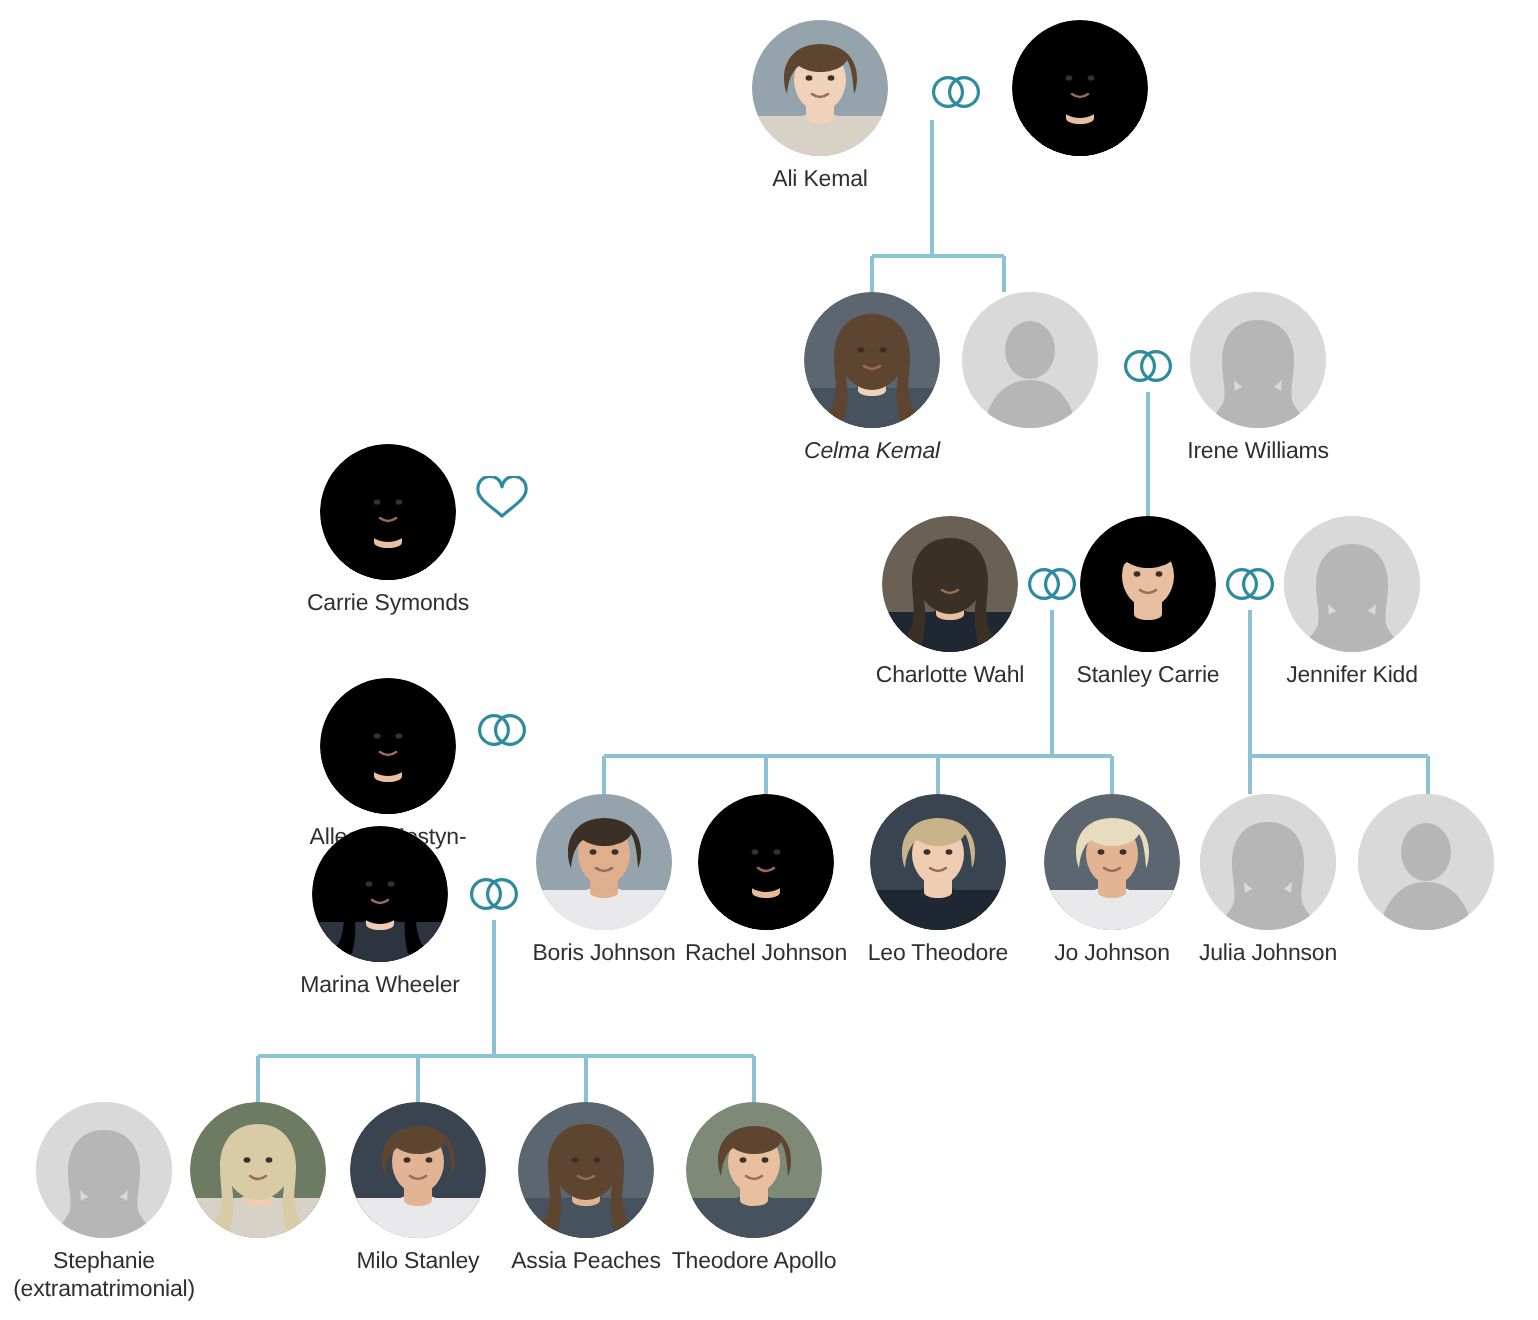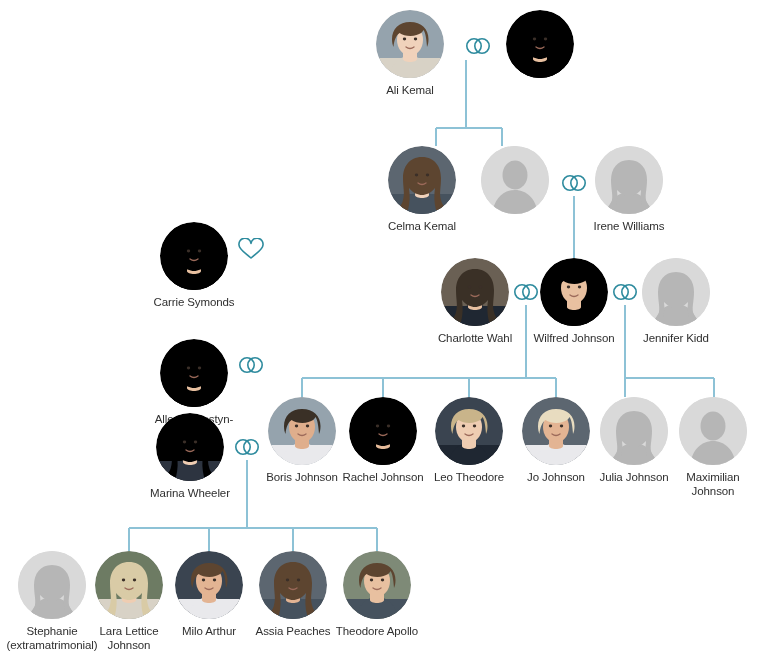"Celma Kemal" div.person { font-style: none -> italic; left: 374px -> 388px }
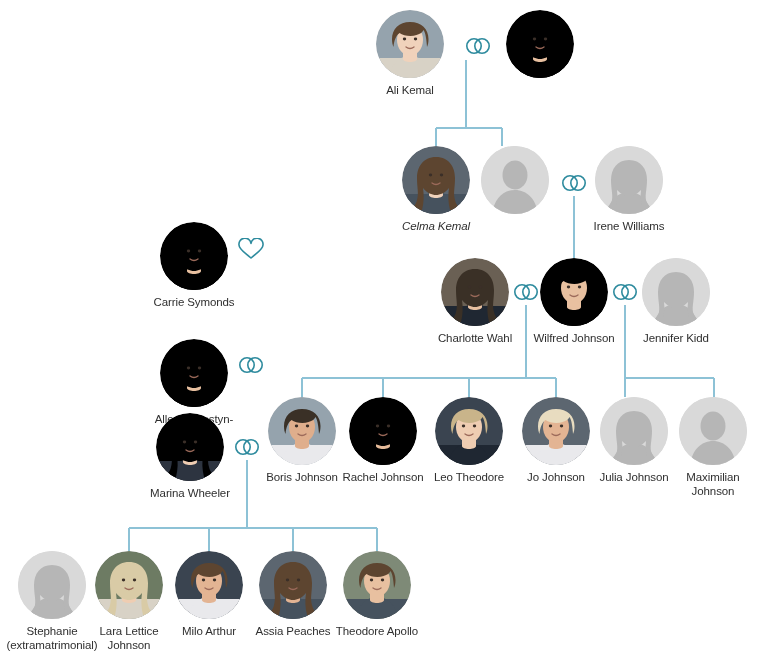"Wilfred Johnson" div.label { text: Wilfred Johnson -> Stanley Carrie }
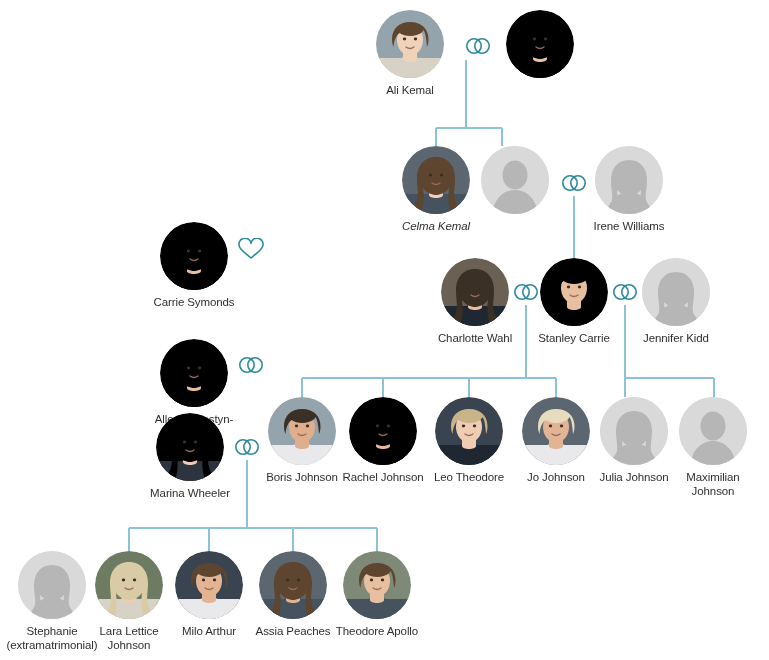"Maximilian Johnson" div.label { html: <div>Maximilian Johnson</div> -> none }
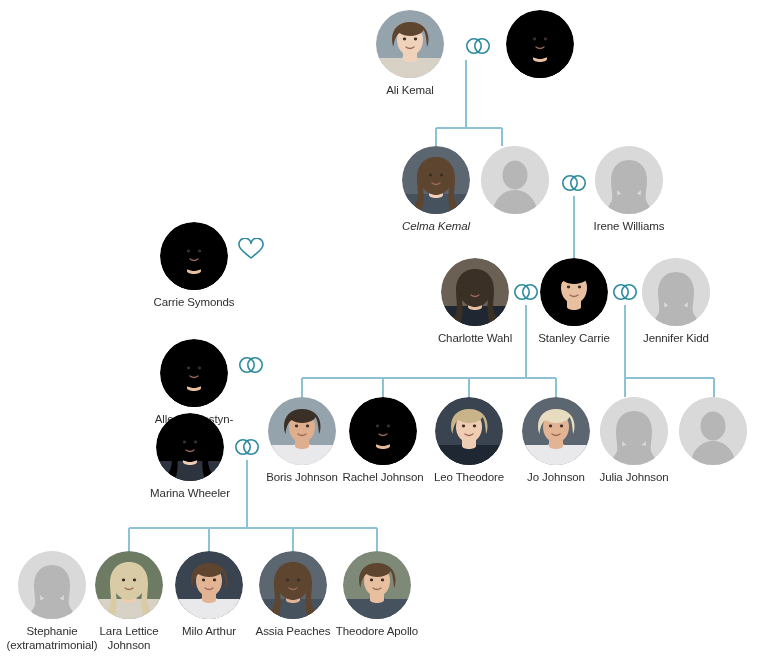"Lara Lettice" div.label { html: <div>Lara Lettice Johnson</div> -> none }
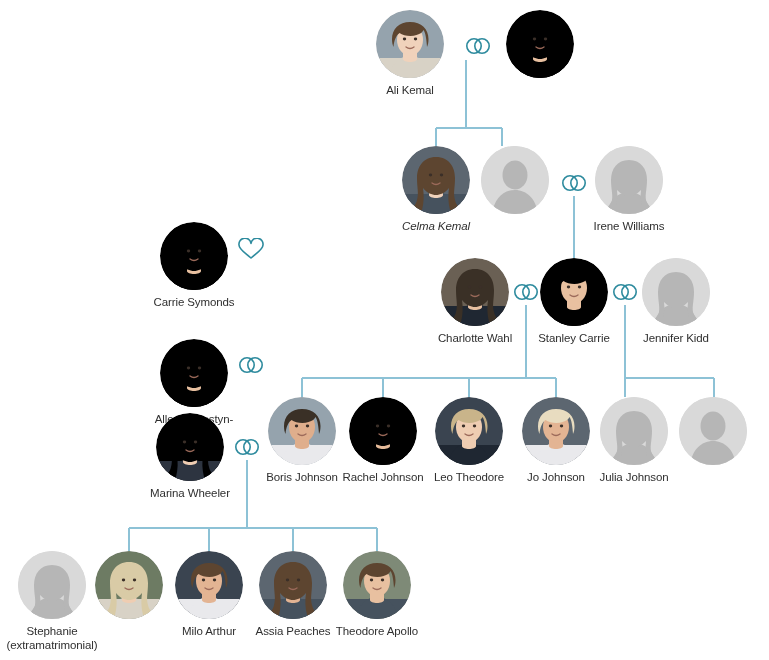"Milo Arthur" div.label { text: Arthur -> Stanley }
